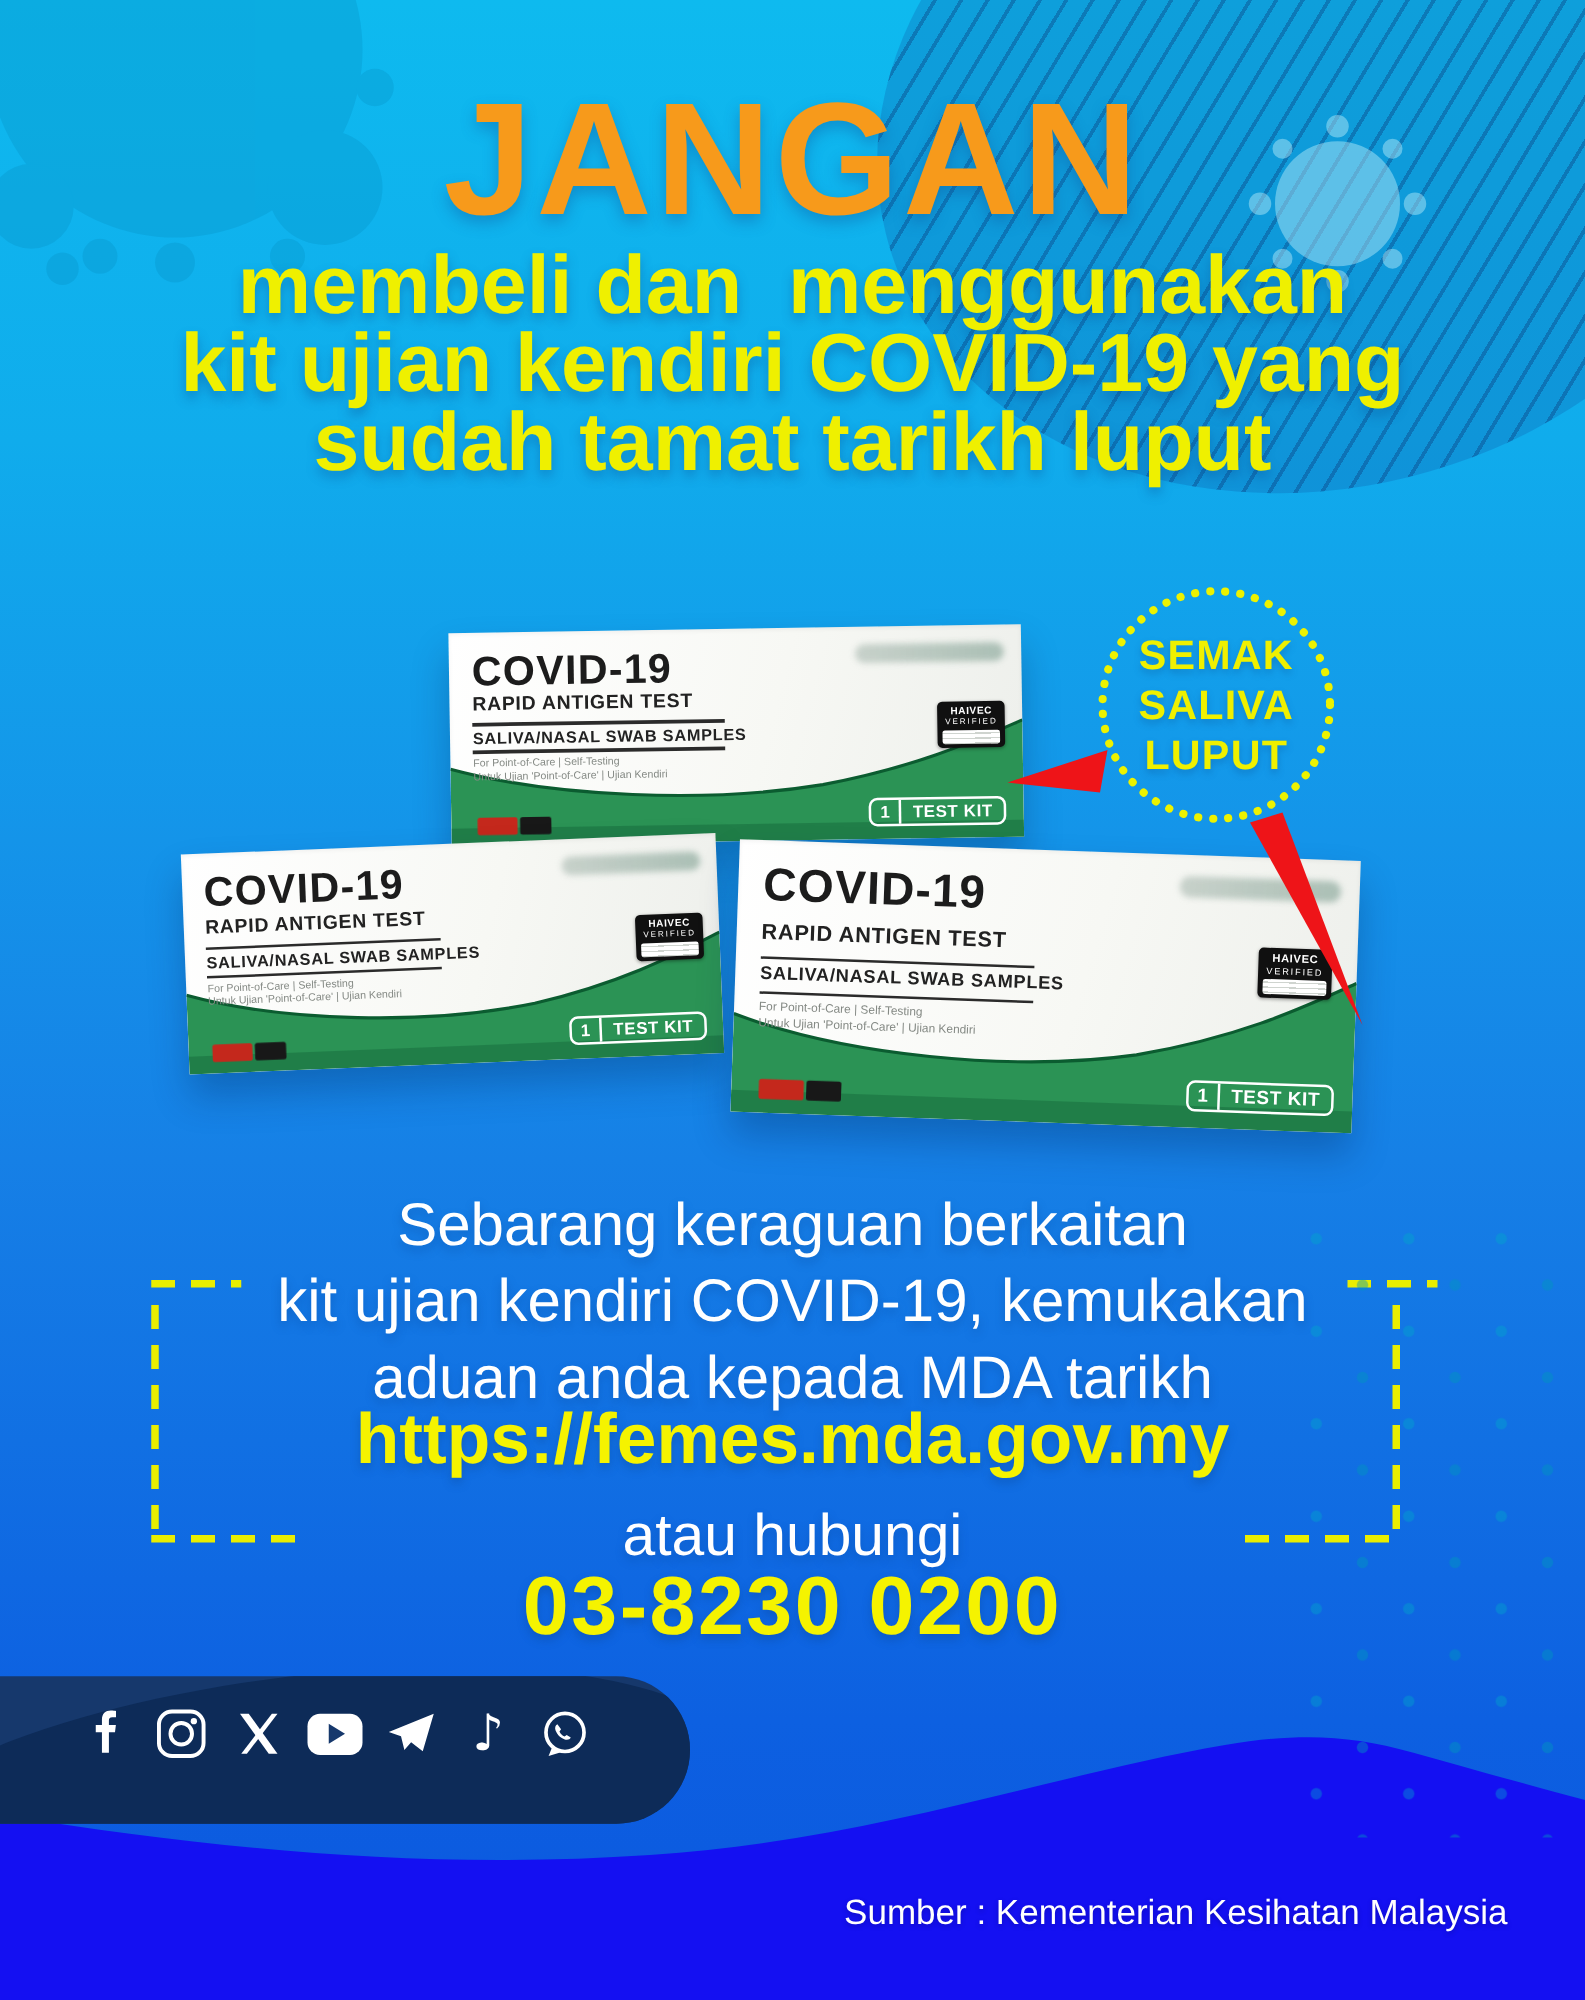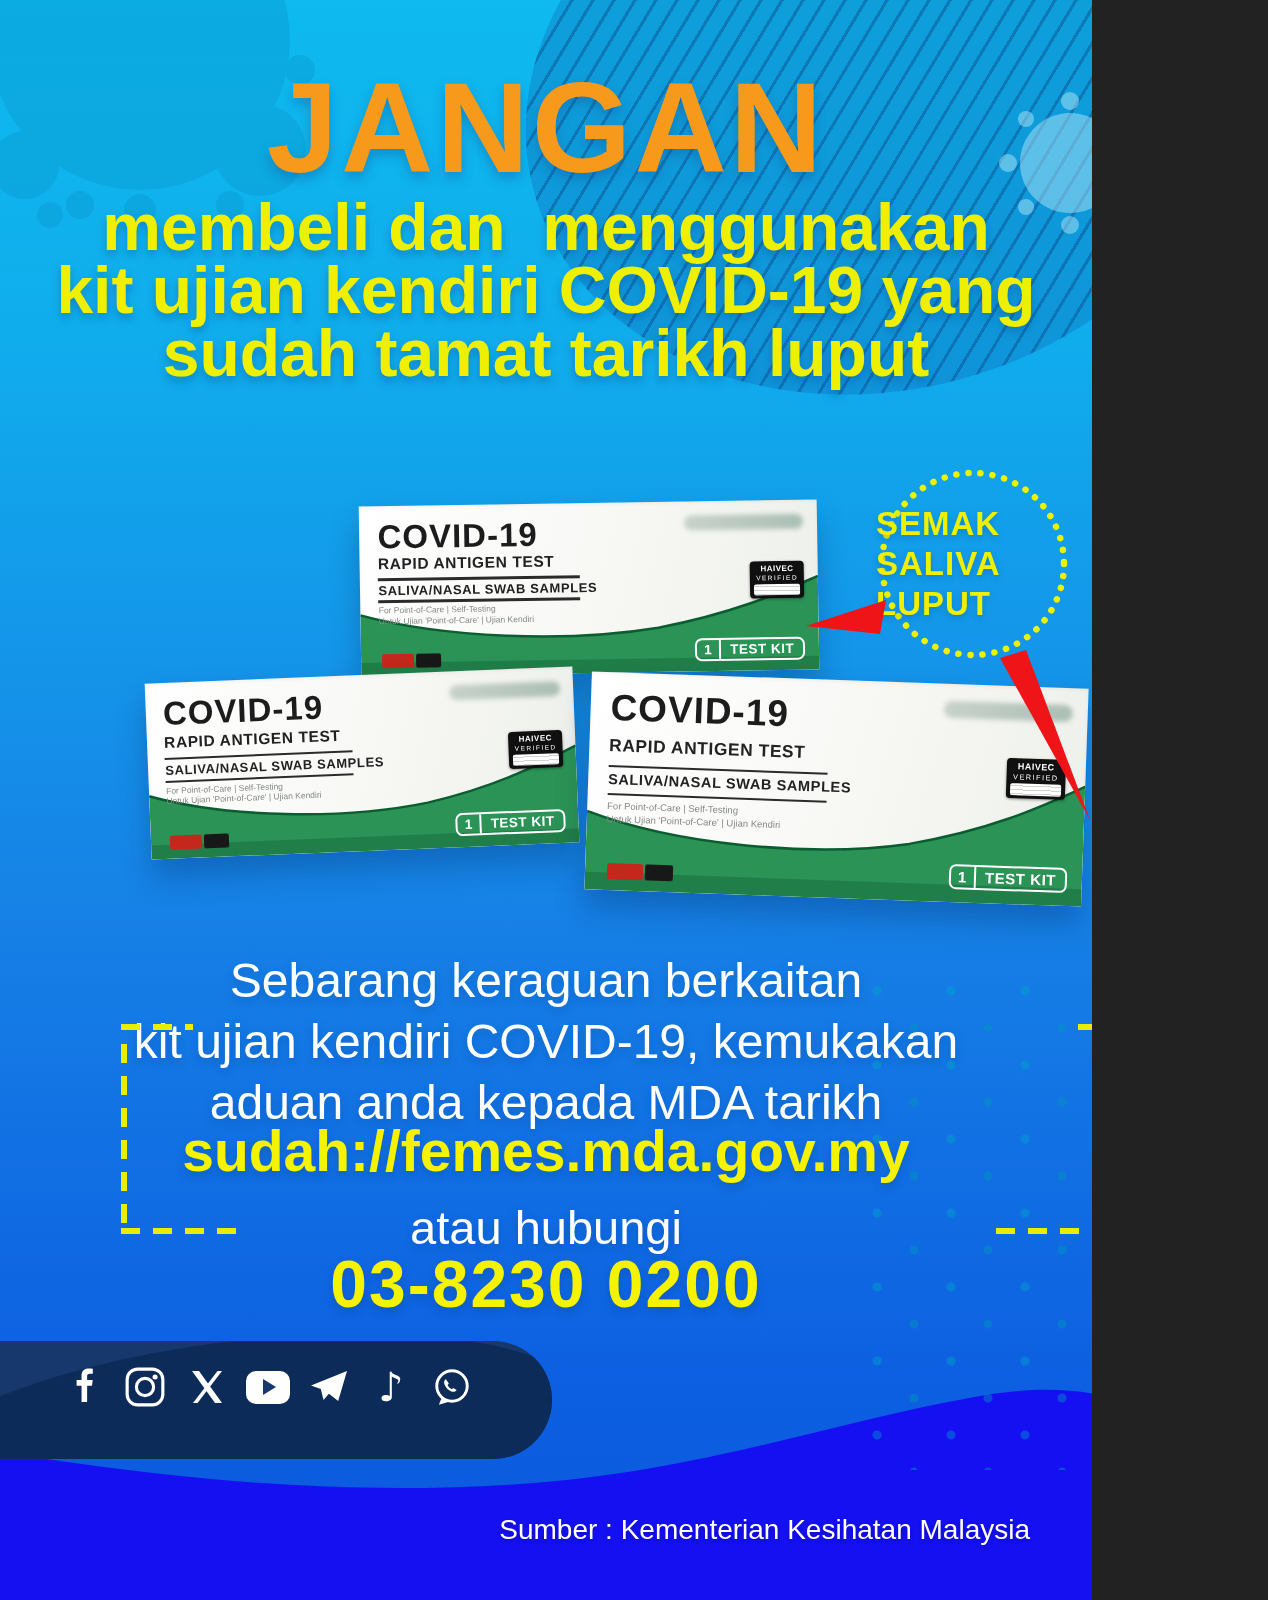"JANGAN" .poster { width: 1092px -> 1268px }
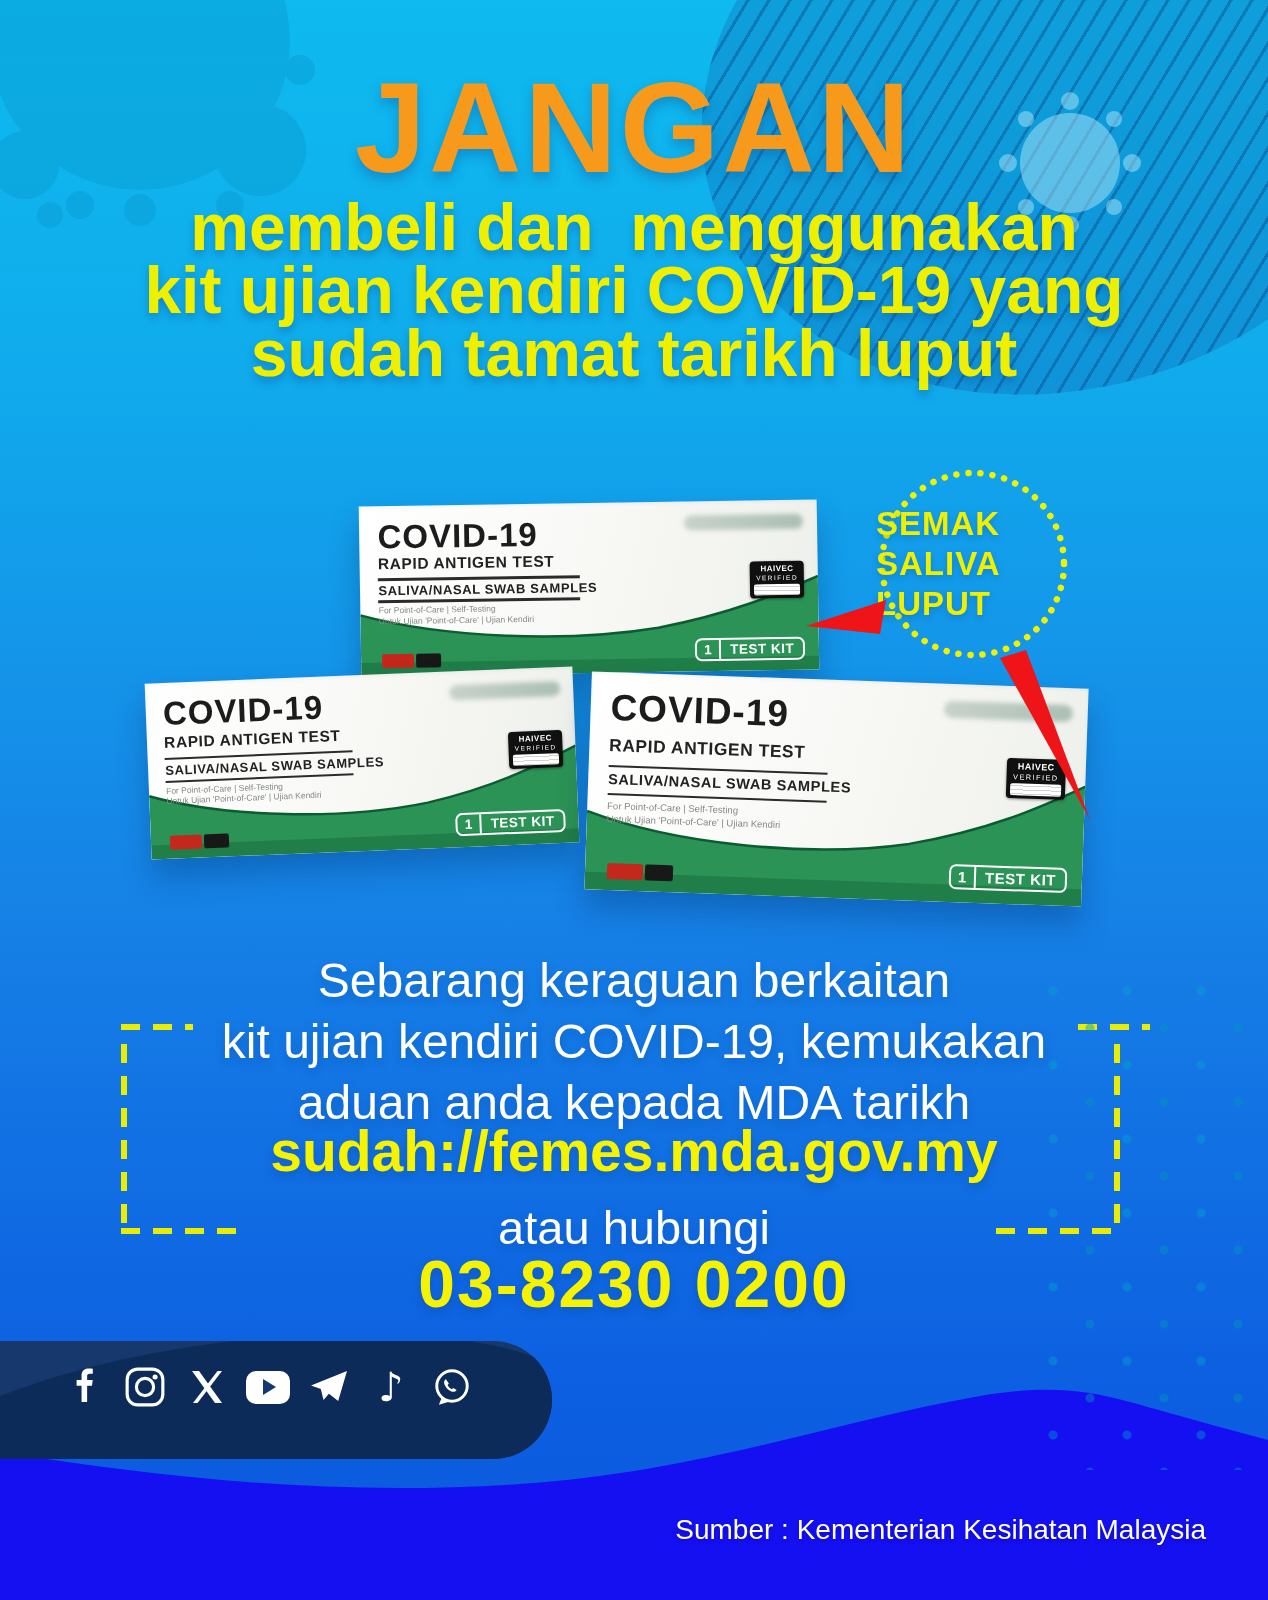"SEMAK" .rc-text { align-items: none -> center }
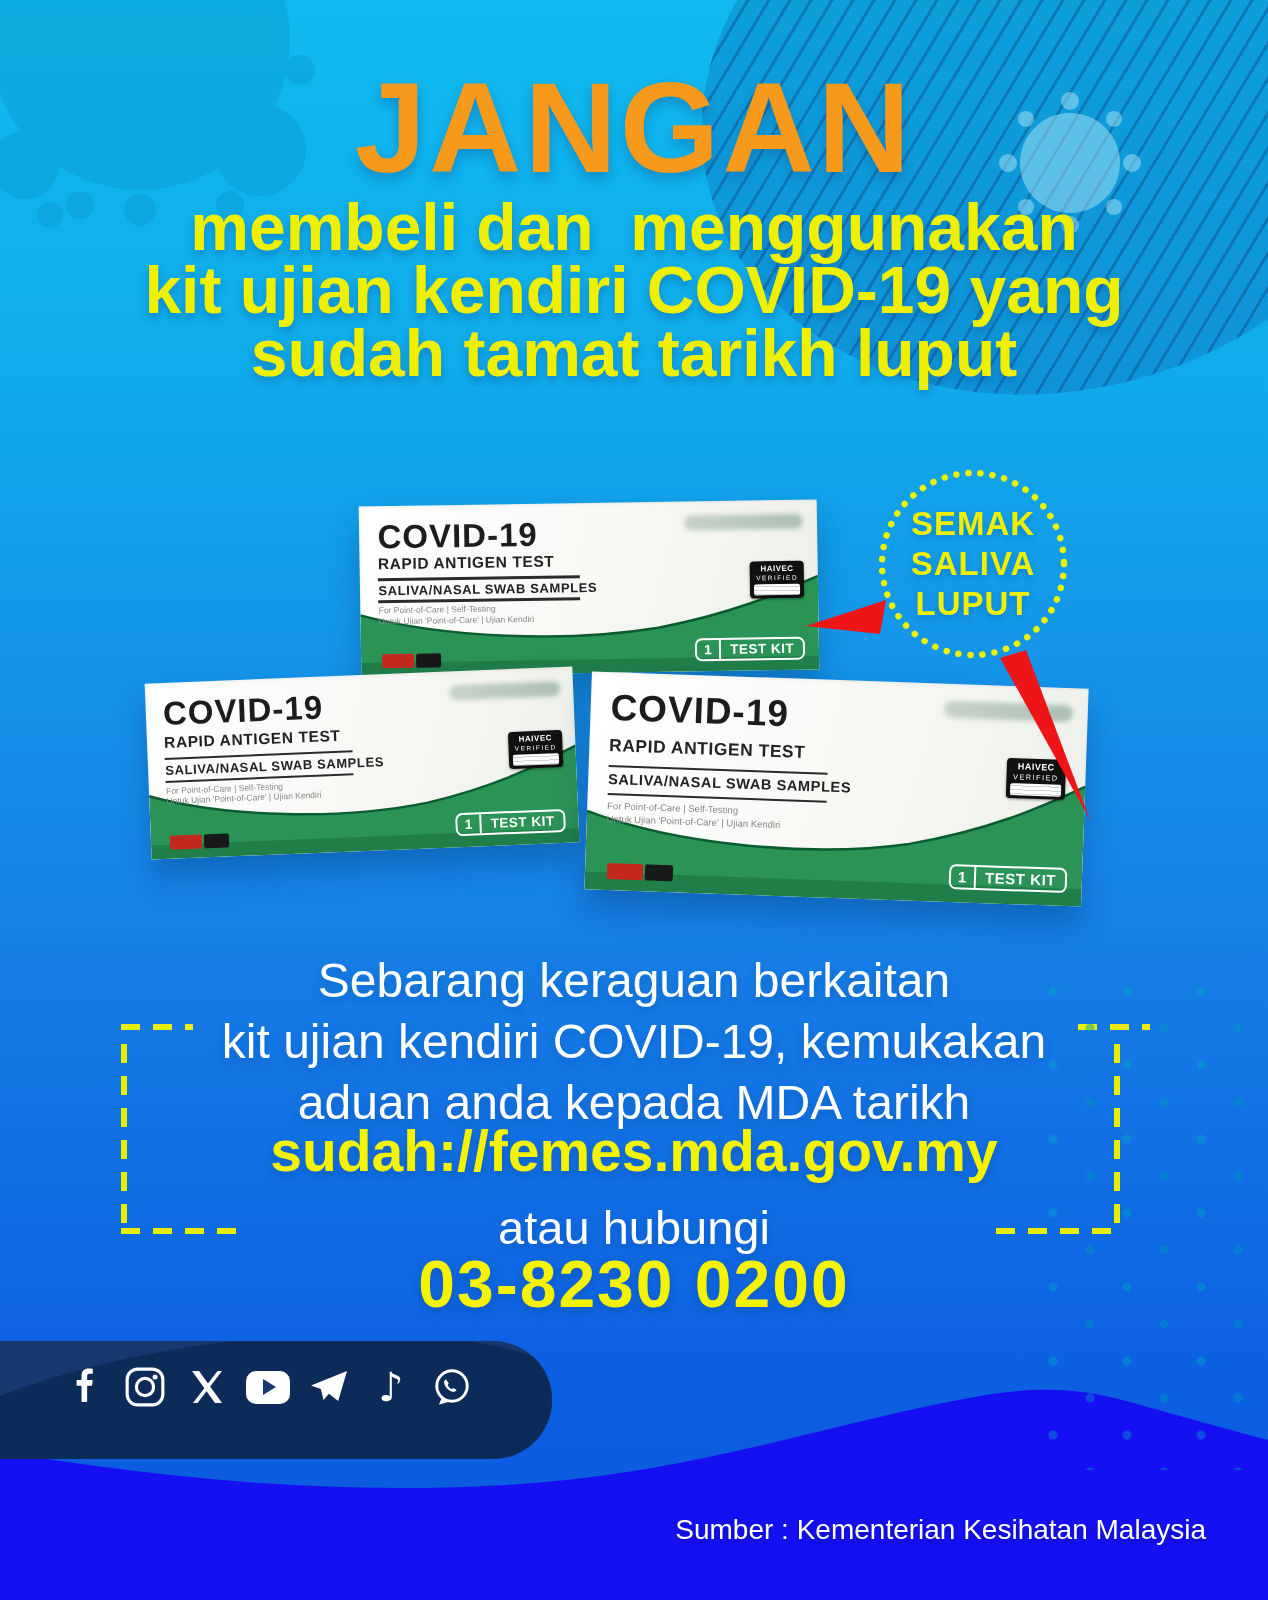"sudah://femes.mda.gov.my" div.abs { text: sudah://femes.mda.gov.my -> https://femes.mda.gov.my }
